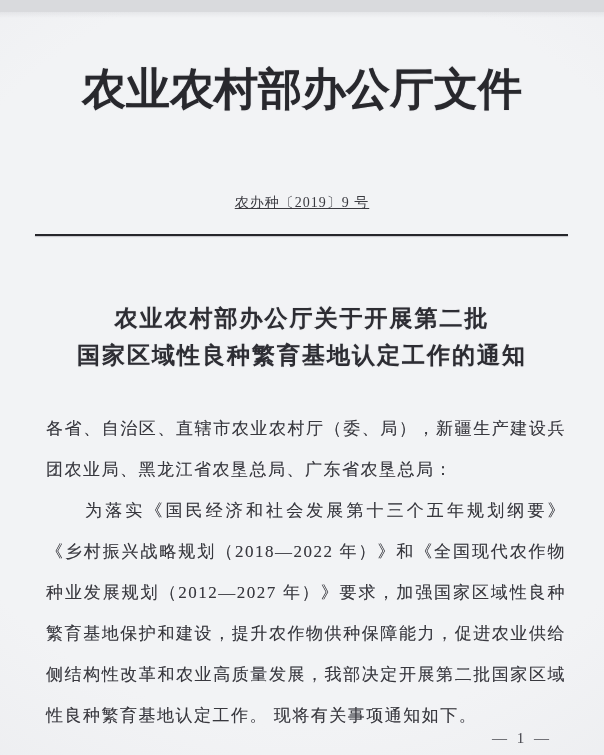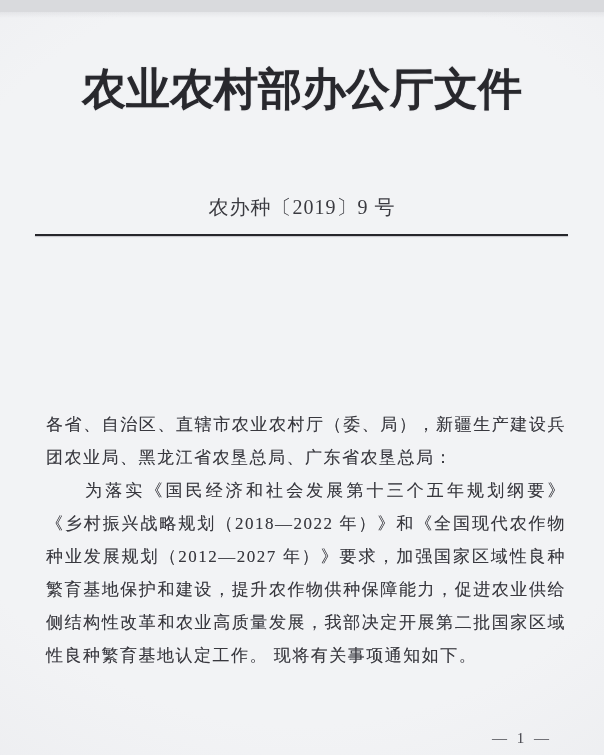"农办种〔2019〕9 号" .doc-number { font-size: 20px -> 14px; text-decoration: none -> underline }
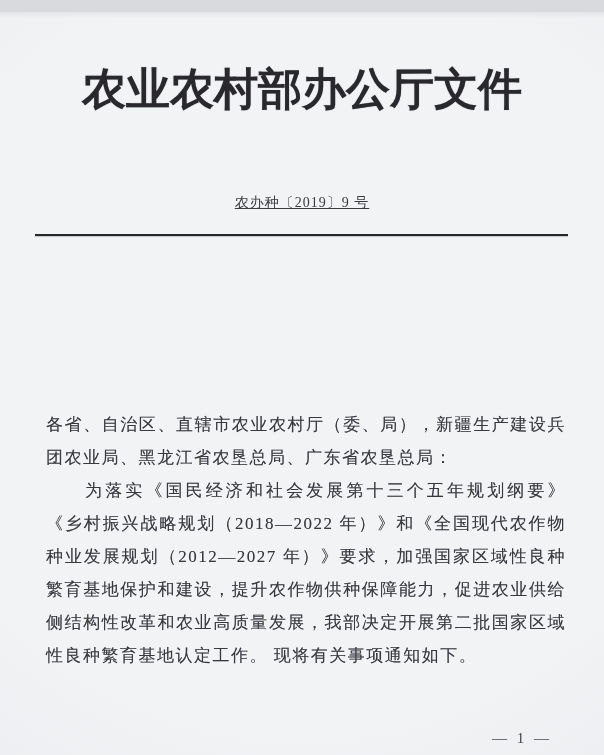"农业农村部办公厅关于开展第二批" div.notice-title { html: none -> <div> <div>农业农村部办公厅关于开展第二批</div> <div>国家区域性良种繁育基地认定工作的通知</div> </div> }
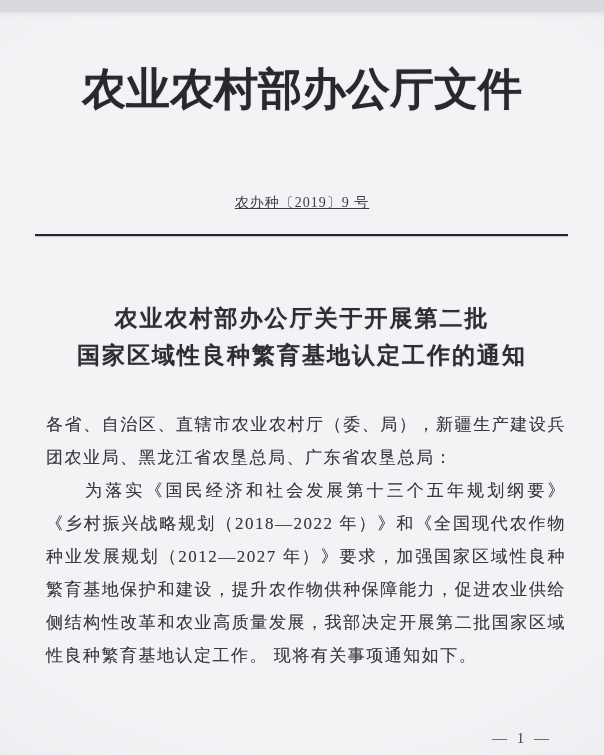"各省、自治区、直辖市农业农村厅（委、局），新疆生产建设兵团农业局、黑龙江省农垦总" .body-text { line-height: 33px -> 41px }
